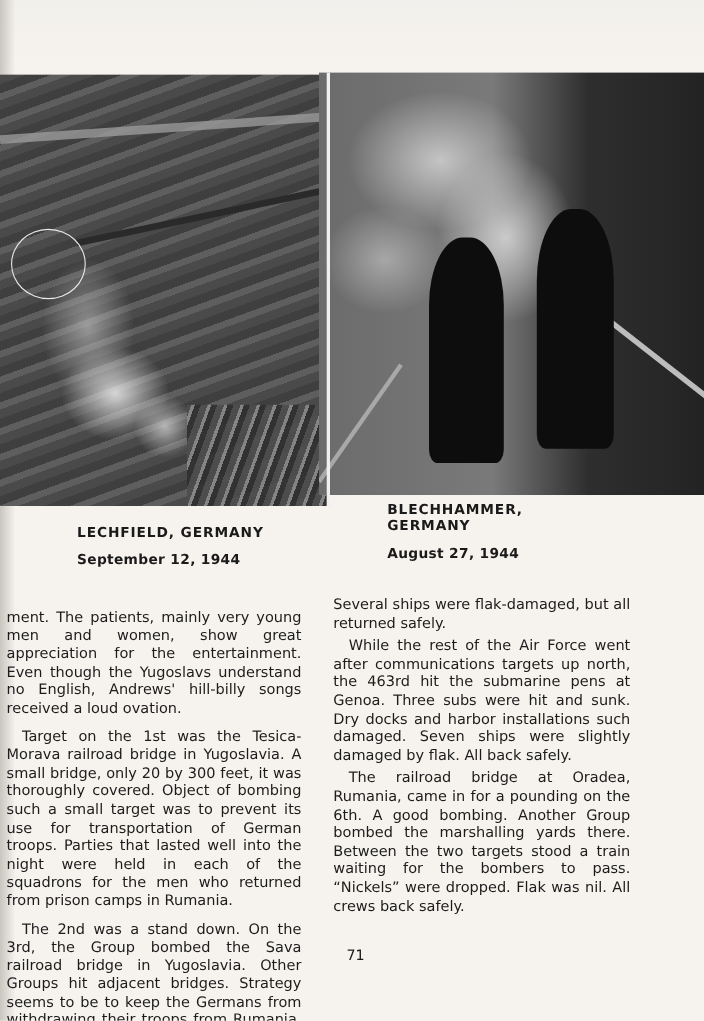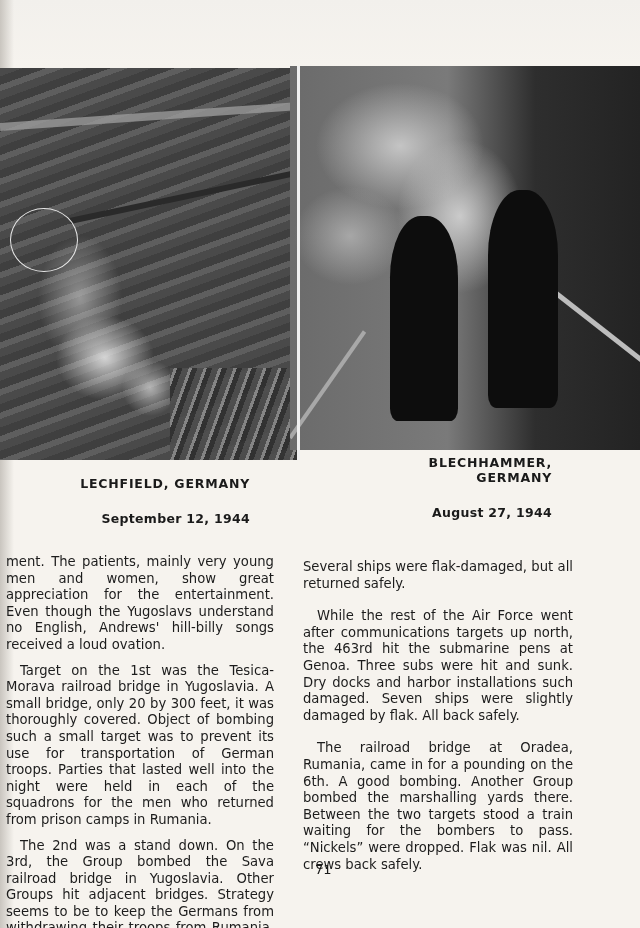"BLECHHAMMER, GERMANY" .caption { text-align: right -> left }
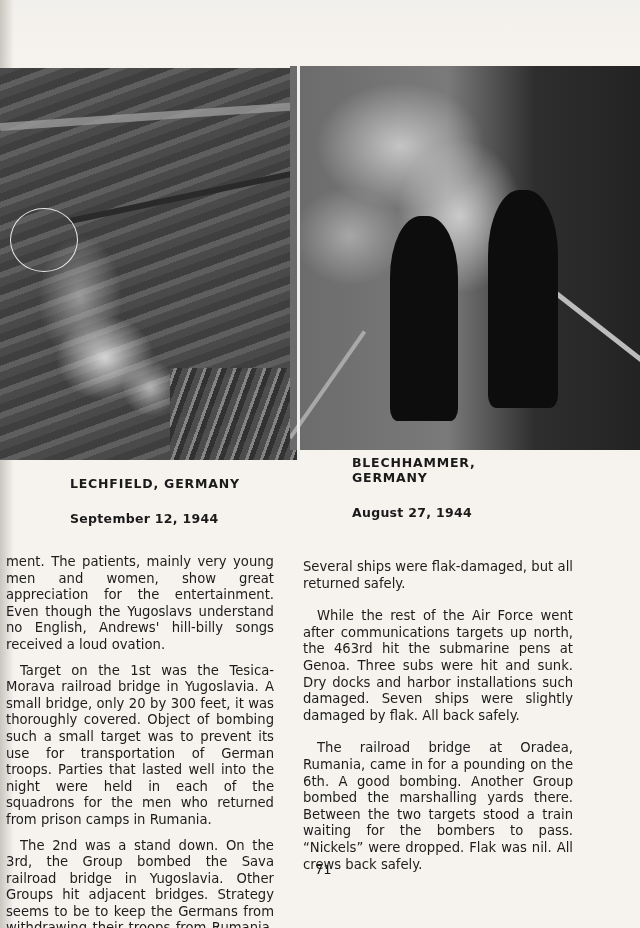"September 12, 1944" .caption .date { margin-top: 20px -> 10px }
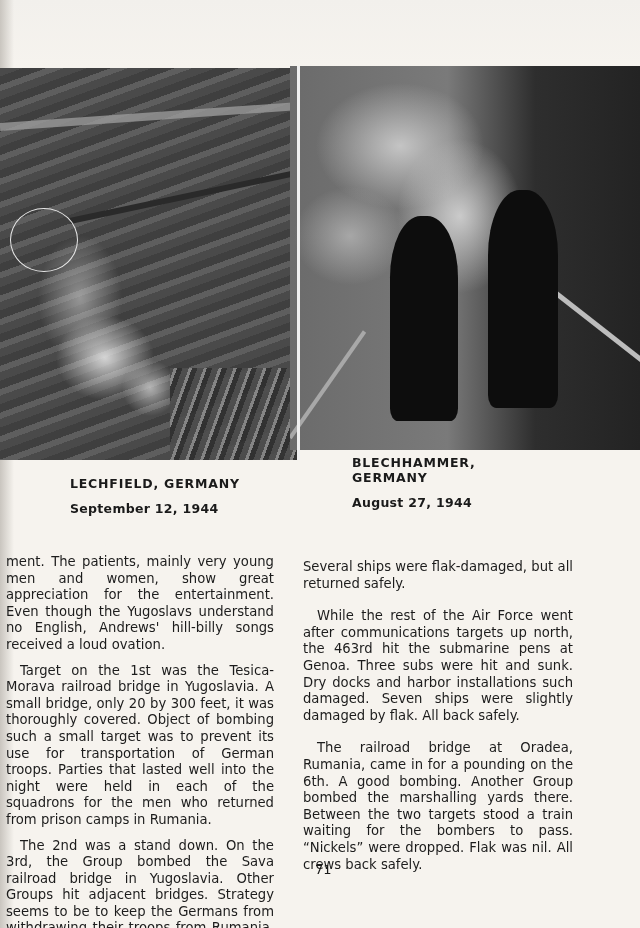"Several ships were flak-damaged, but" .column.right p { margin-top: 16px -> none }
